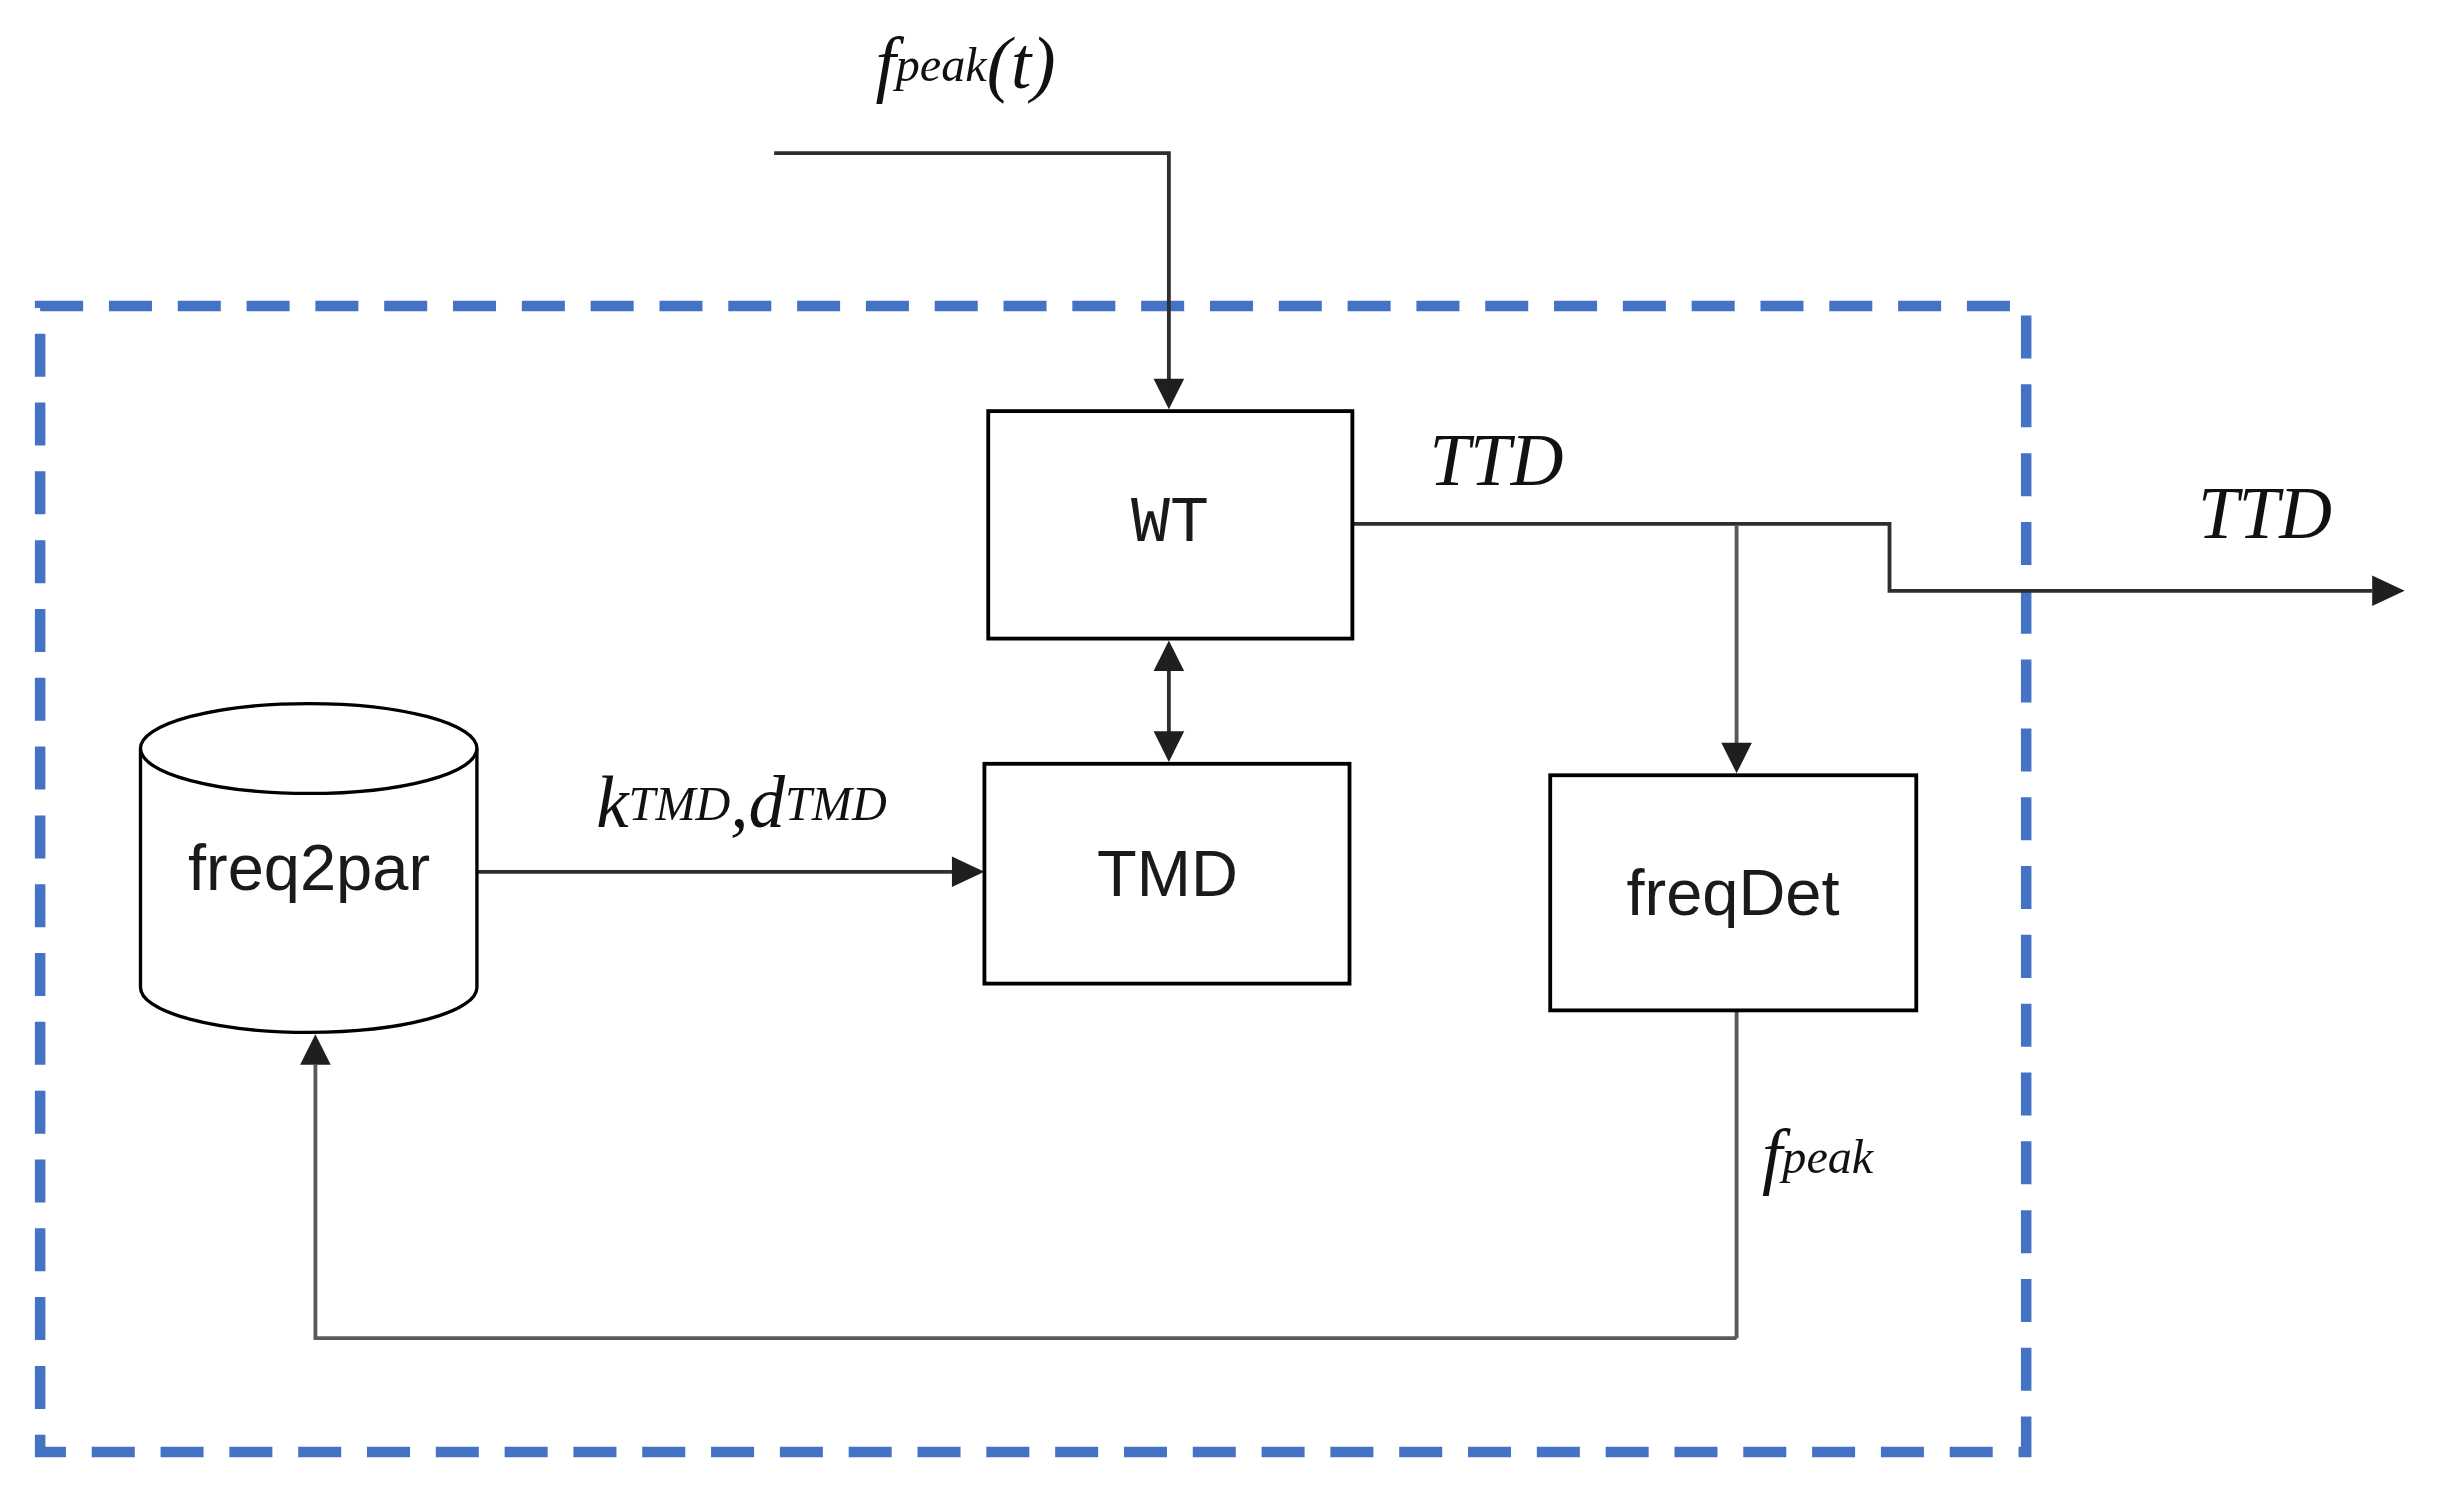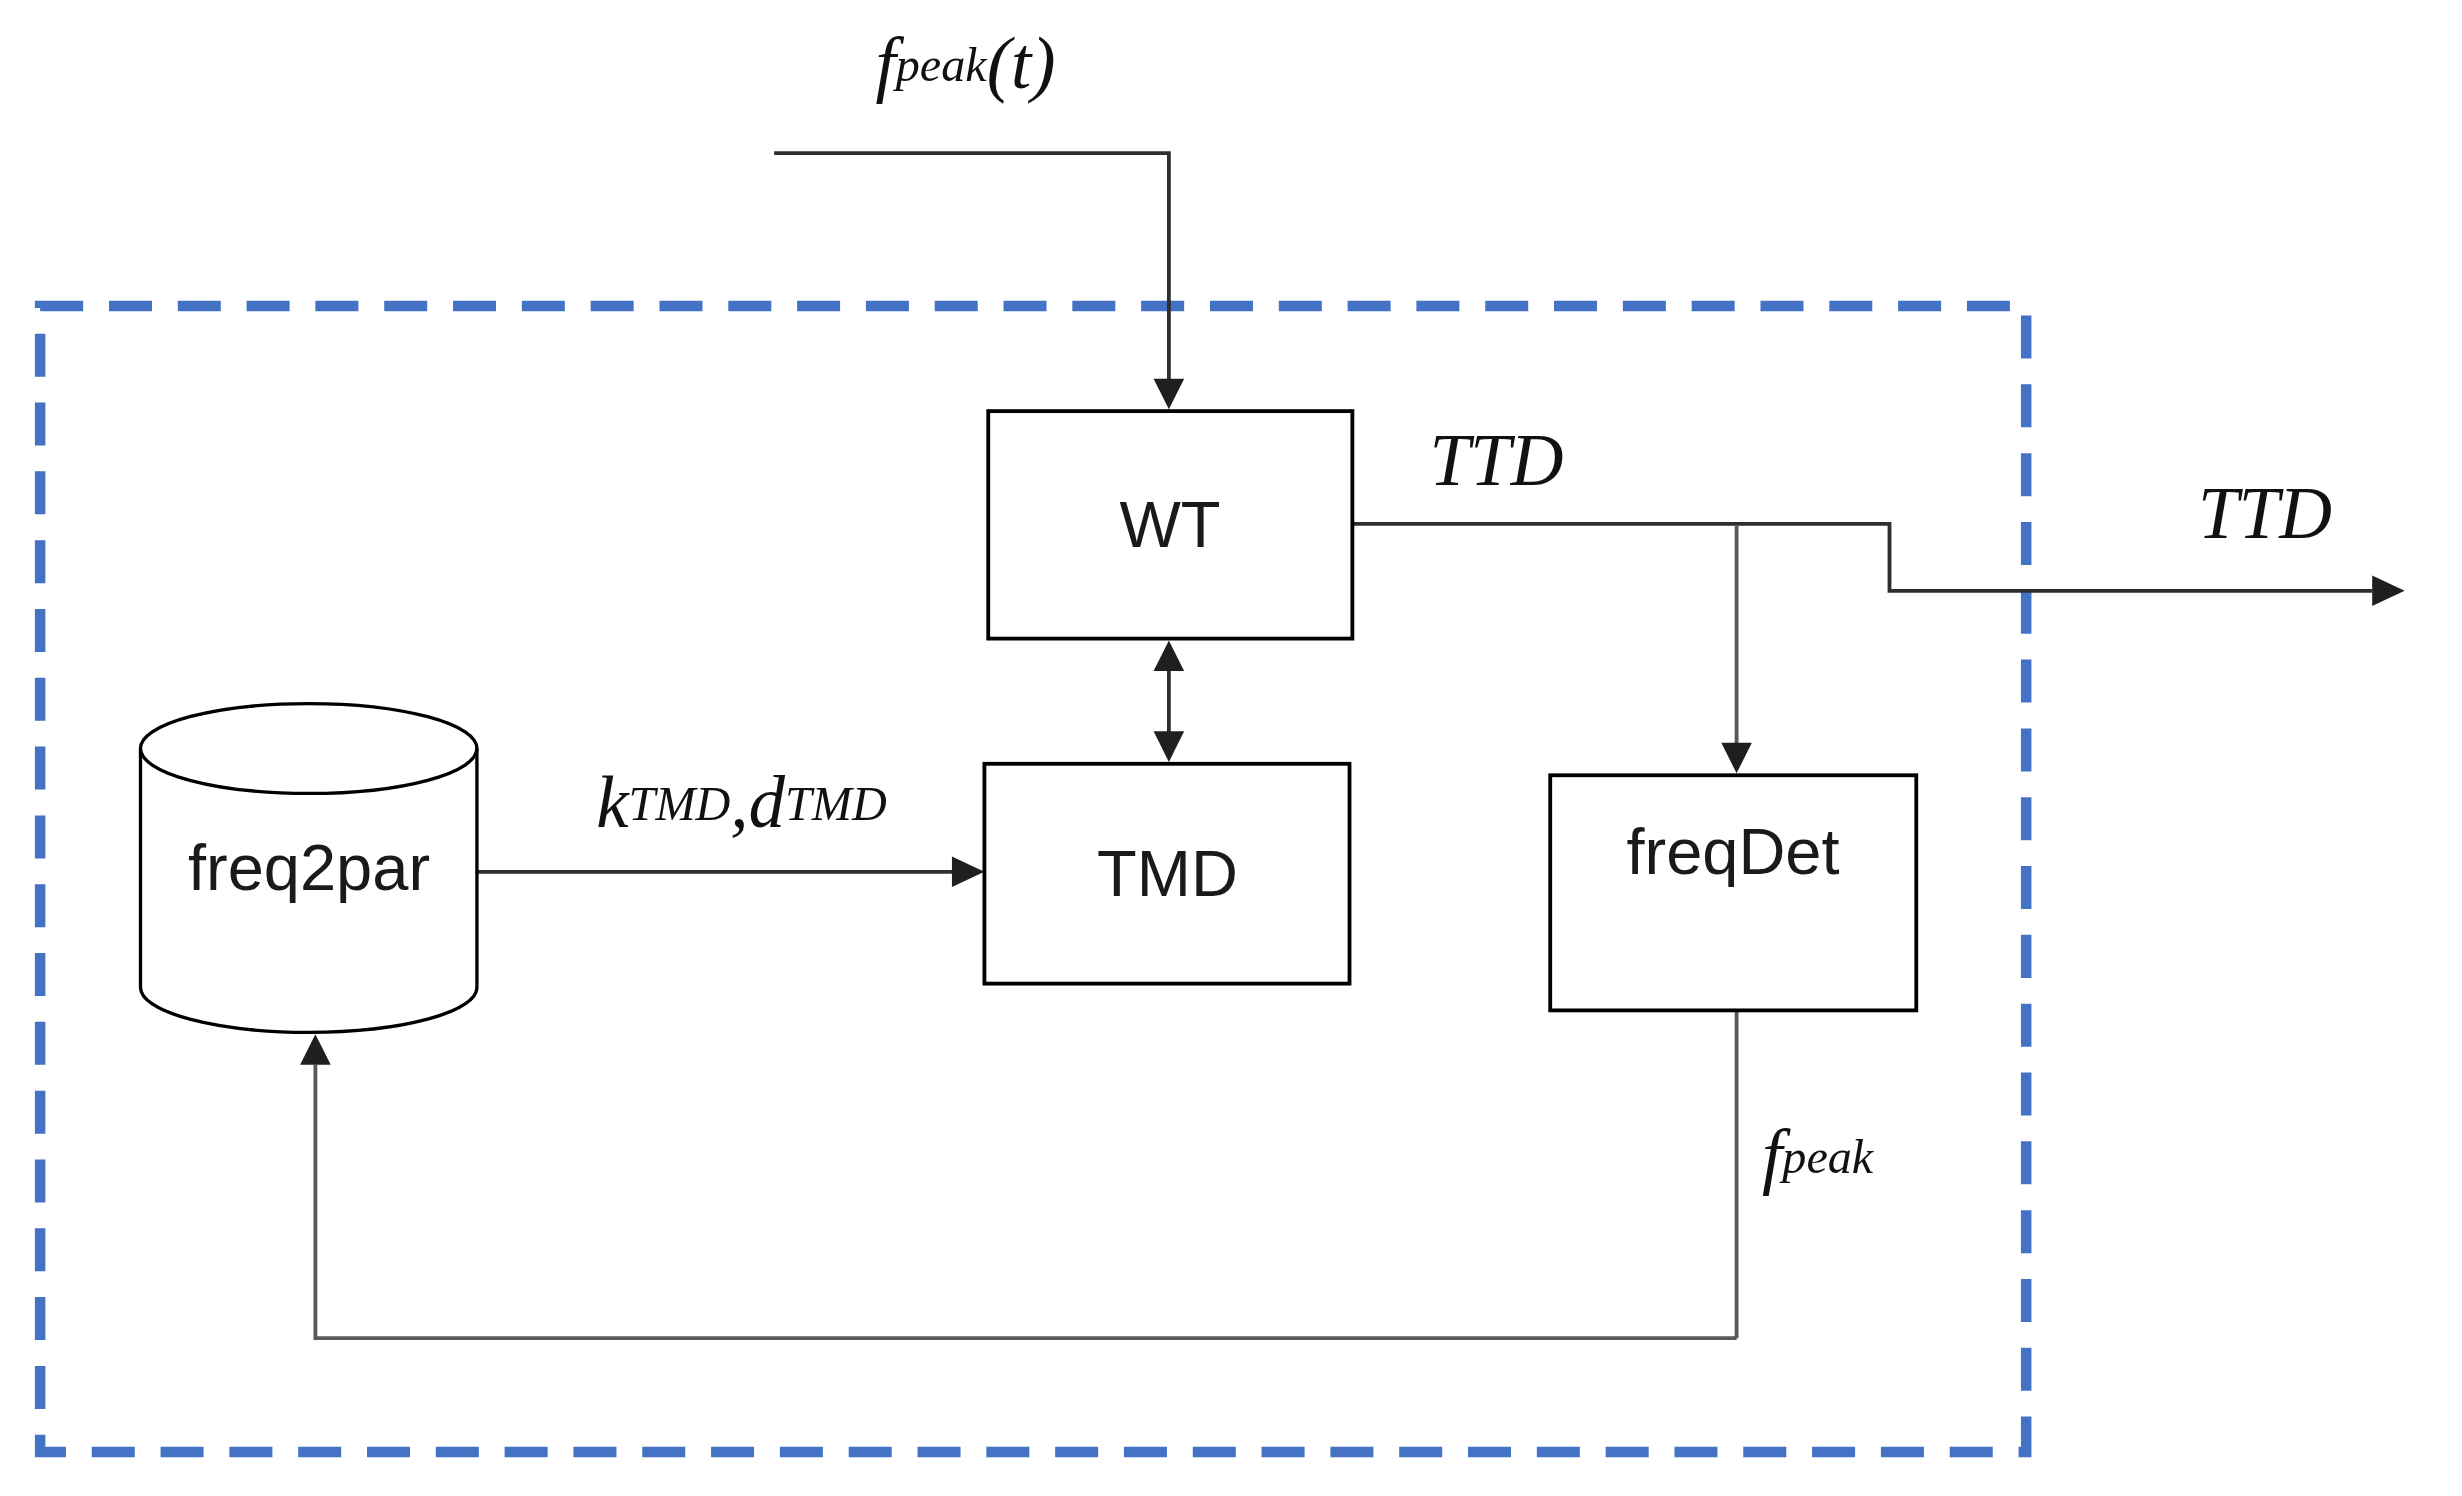"WT" div.lbl { font-family: none -> Liberation Mono, monospace }
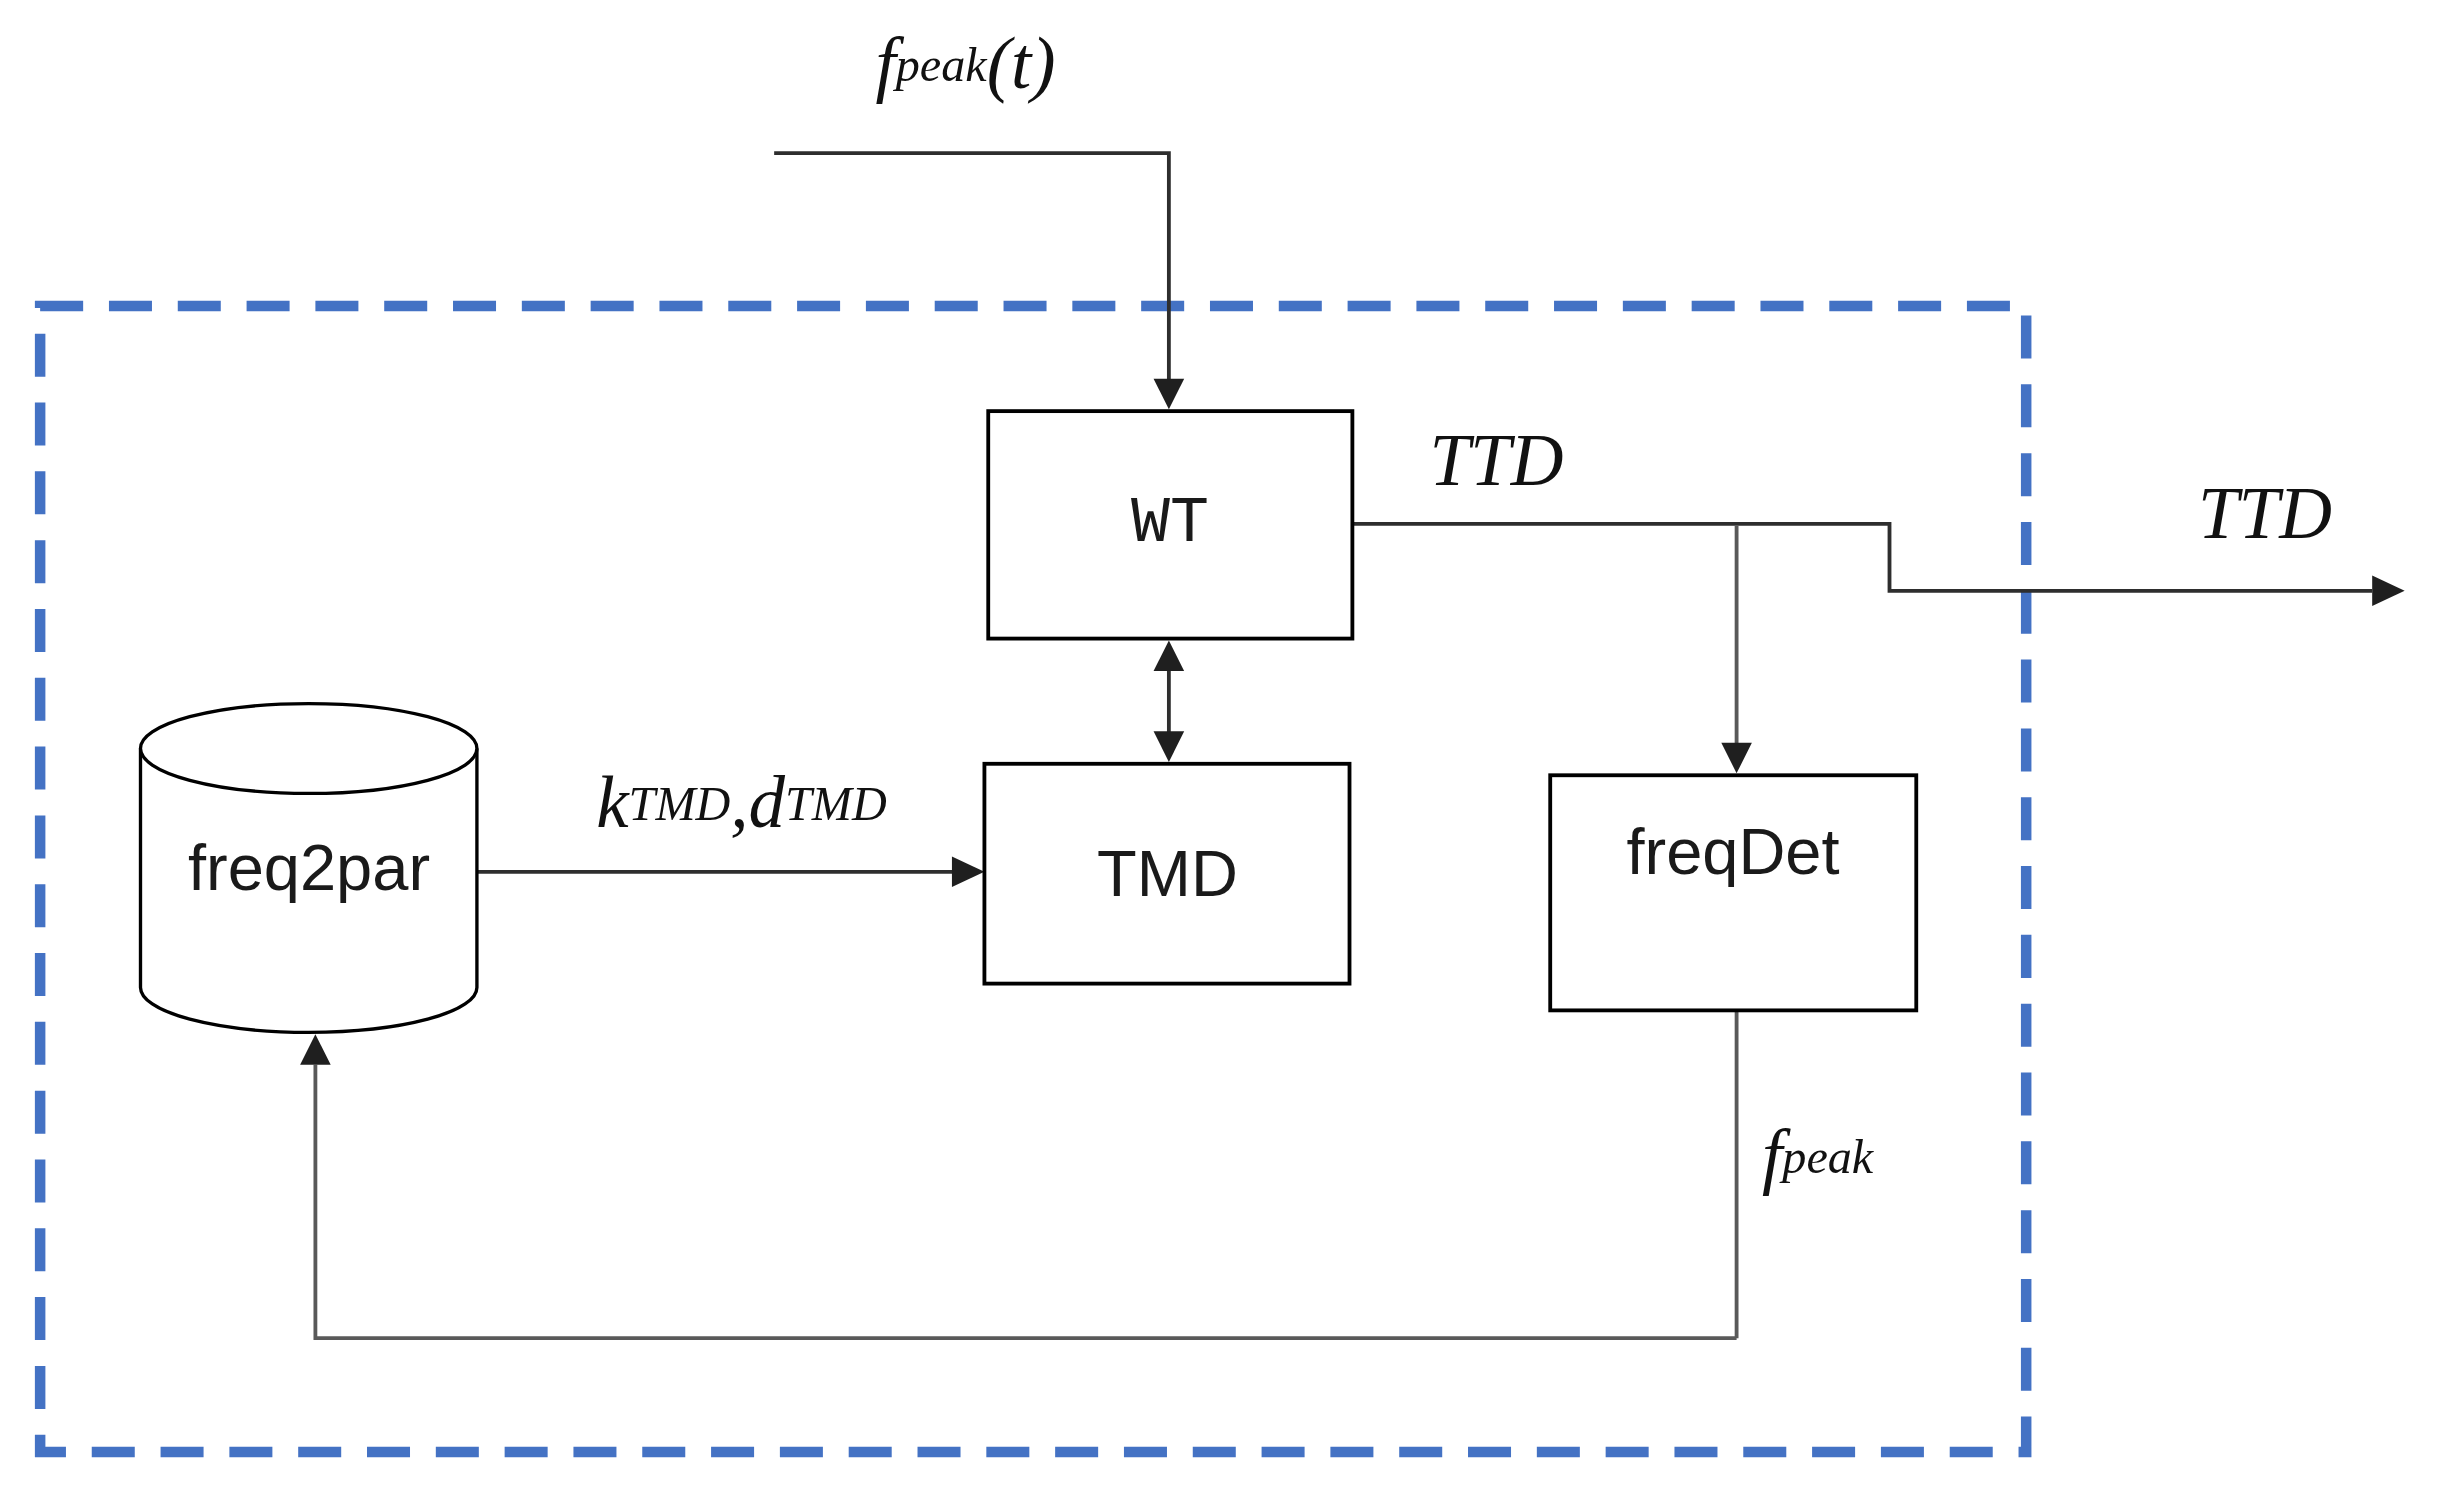"freqDet" div.lbl { top: 734px -> 775px }
